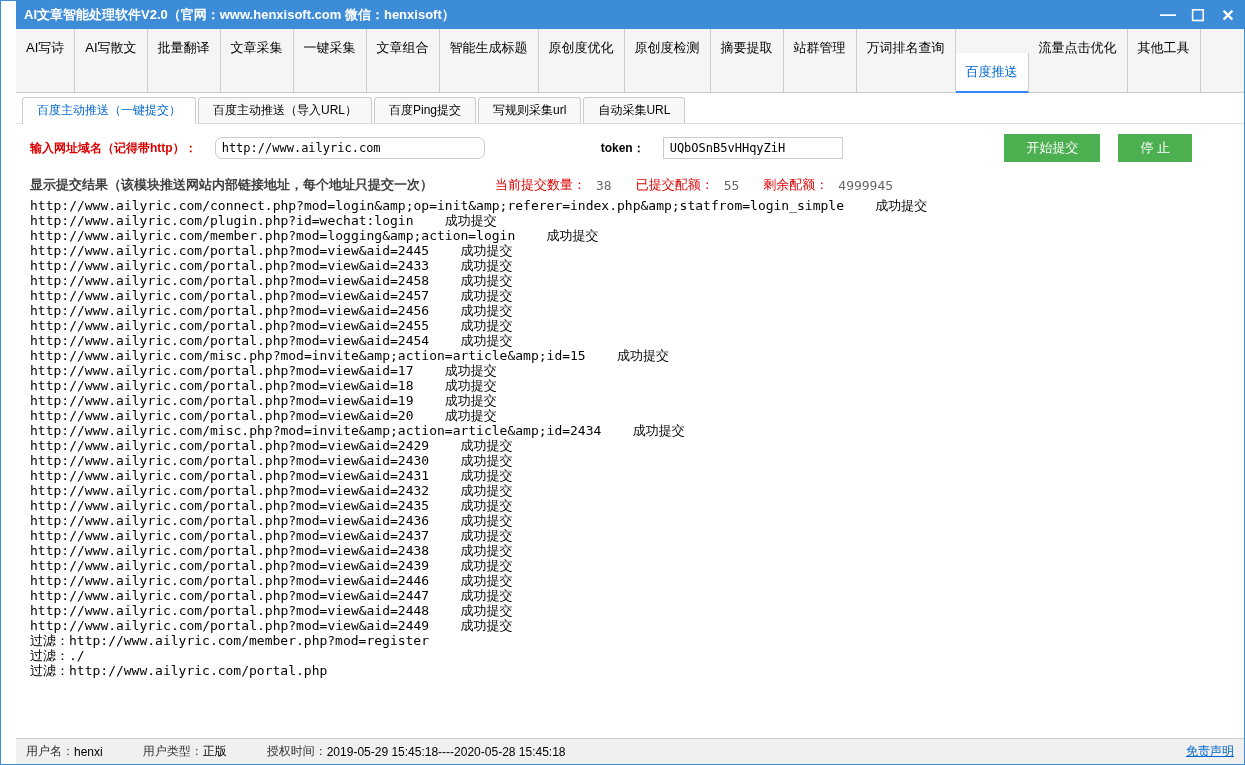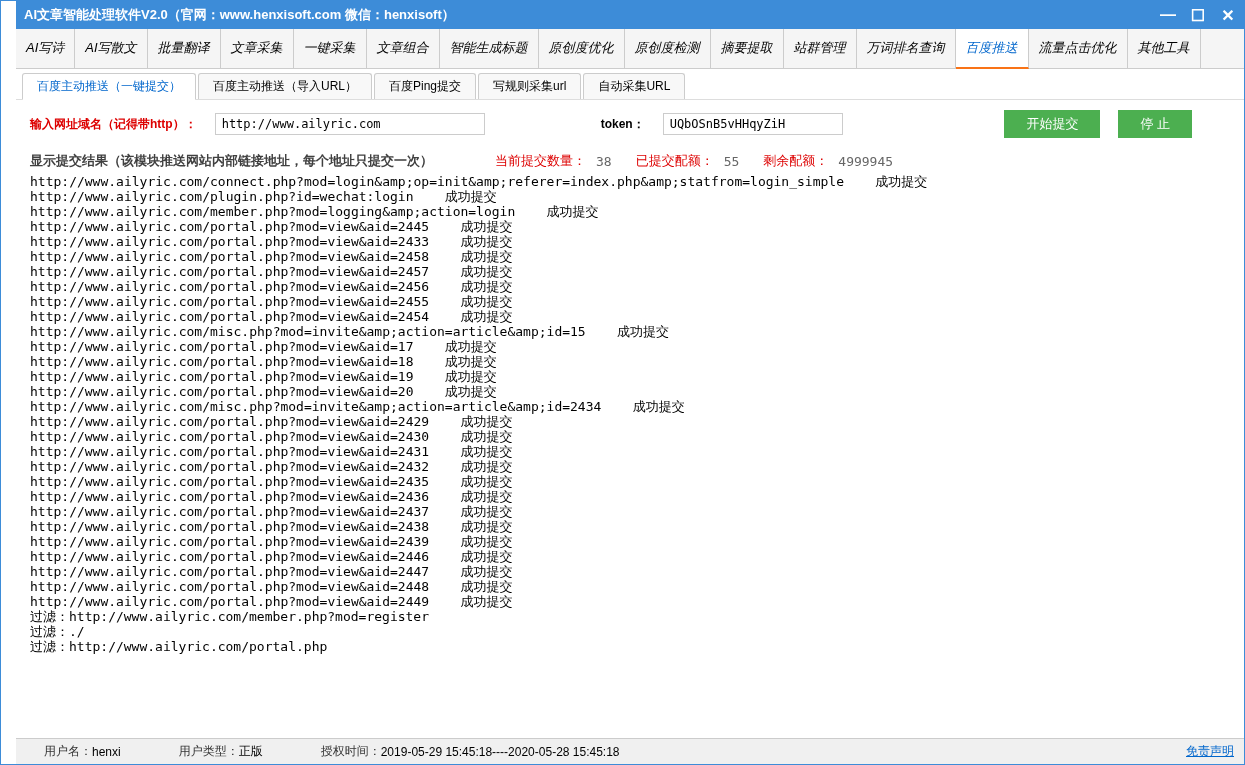"AI写诗" .toolbar-row { font-style: italic -> none }
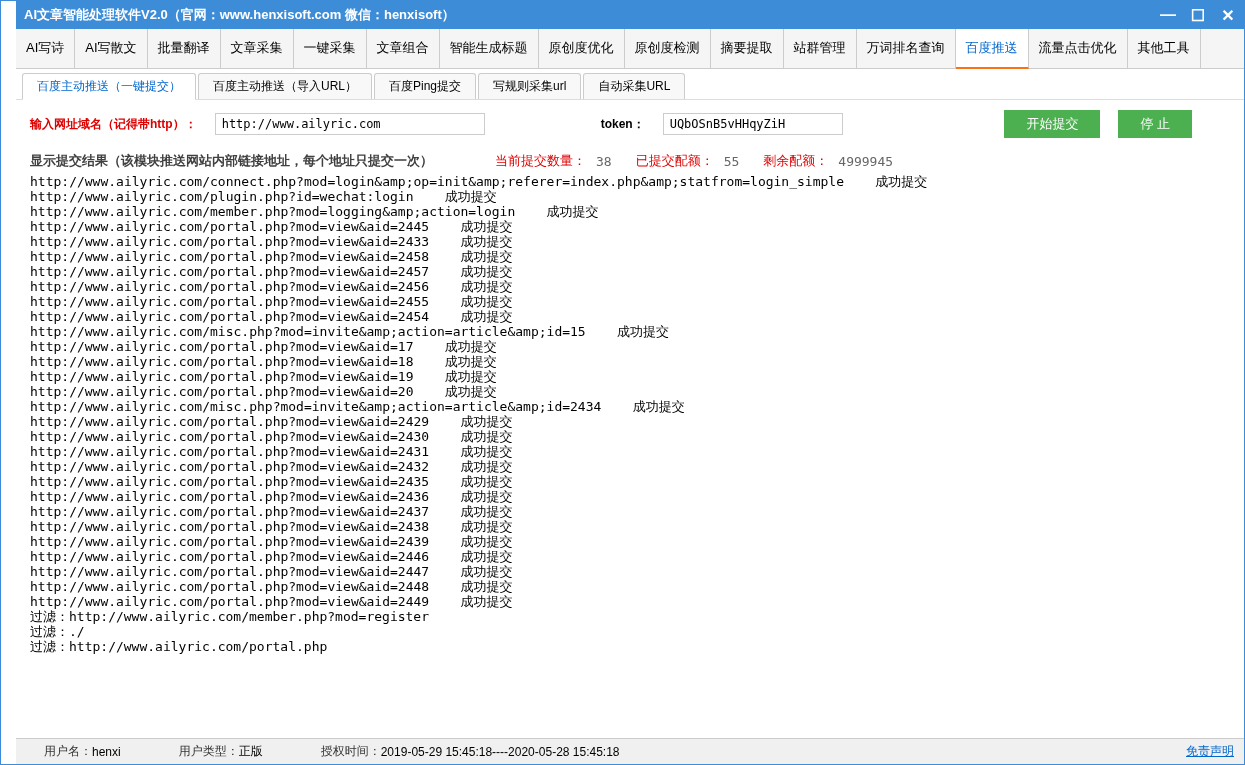"百度推送" .toolbar-btn.active { border-bottom: 2px solid #f97316 -> 2px solid #3b82f6; margin-top: none -> 24px }
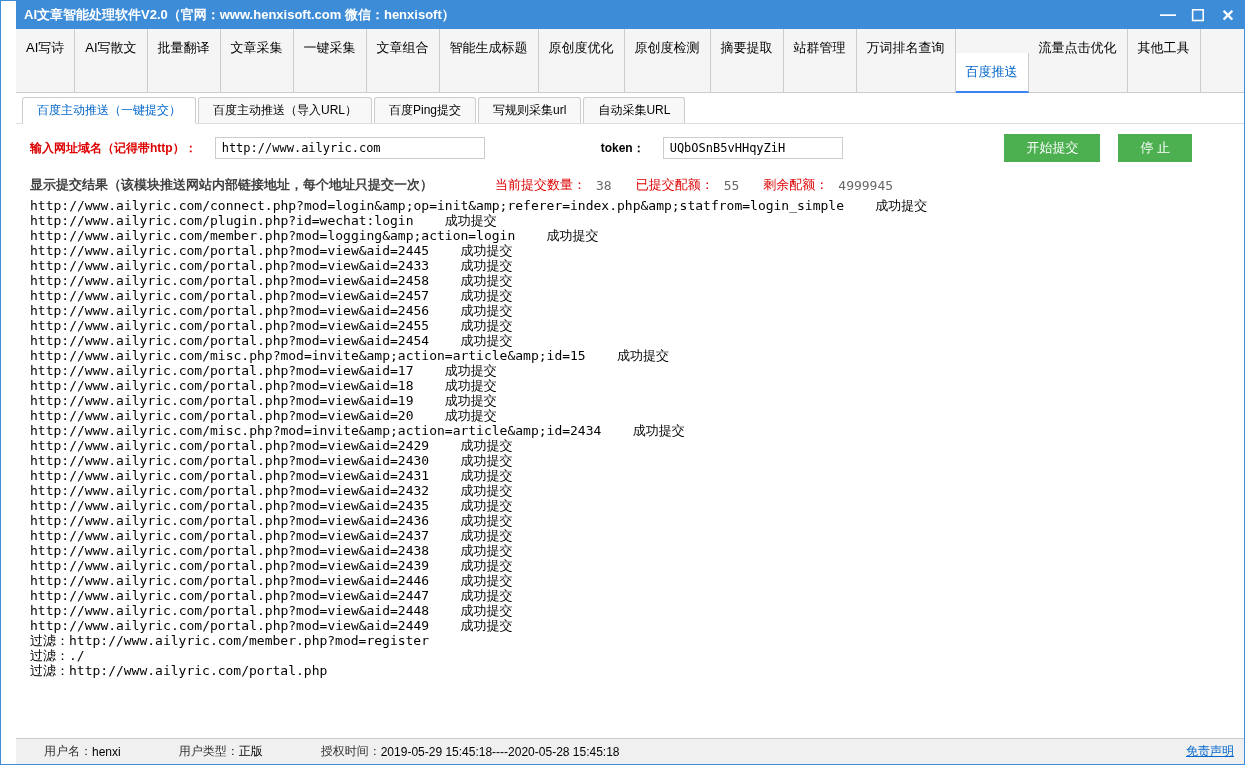"http://www.ailyric.com" .url-input { border-radius: none -> 7px }
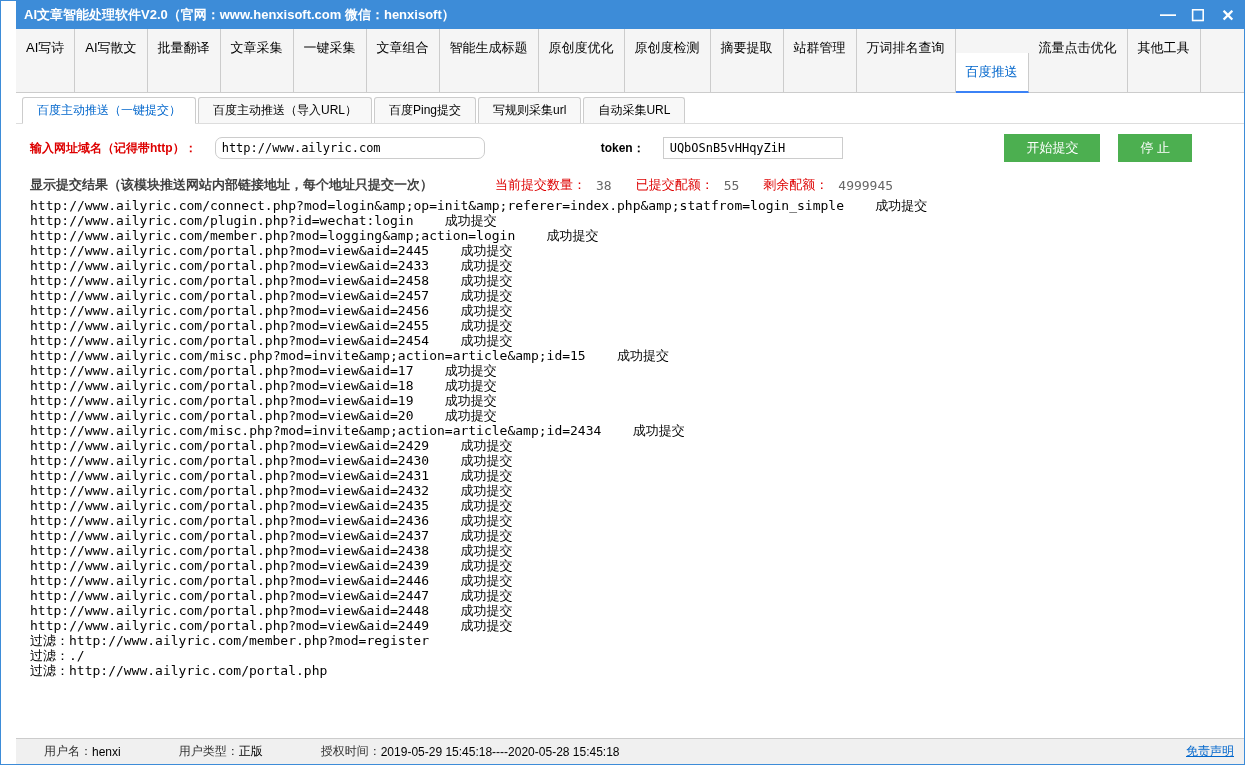"用户名：" .statusbar .lbl { margin-left: 18px -> none }
